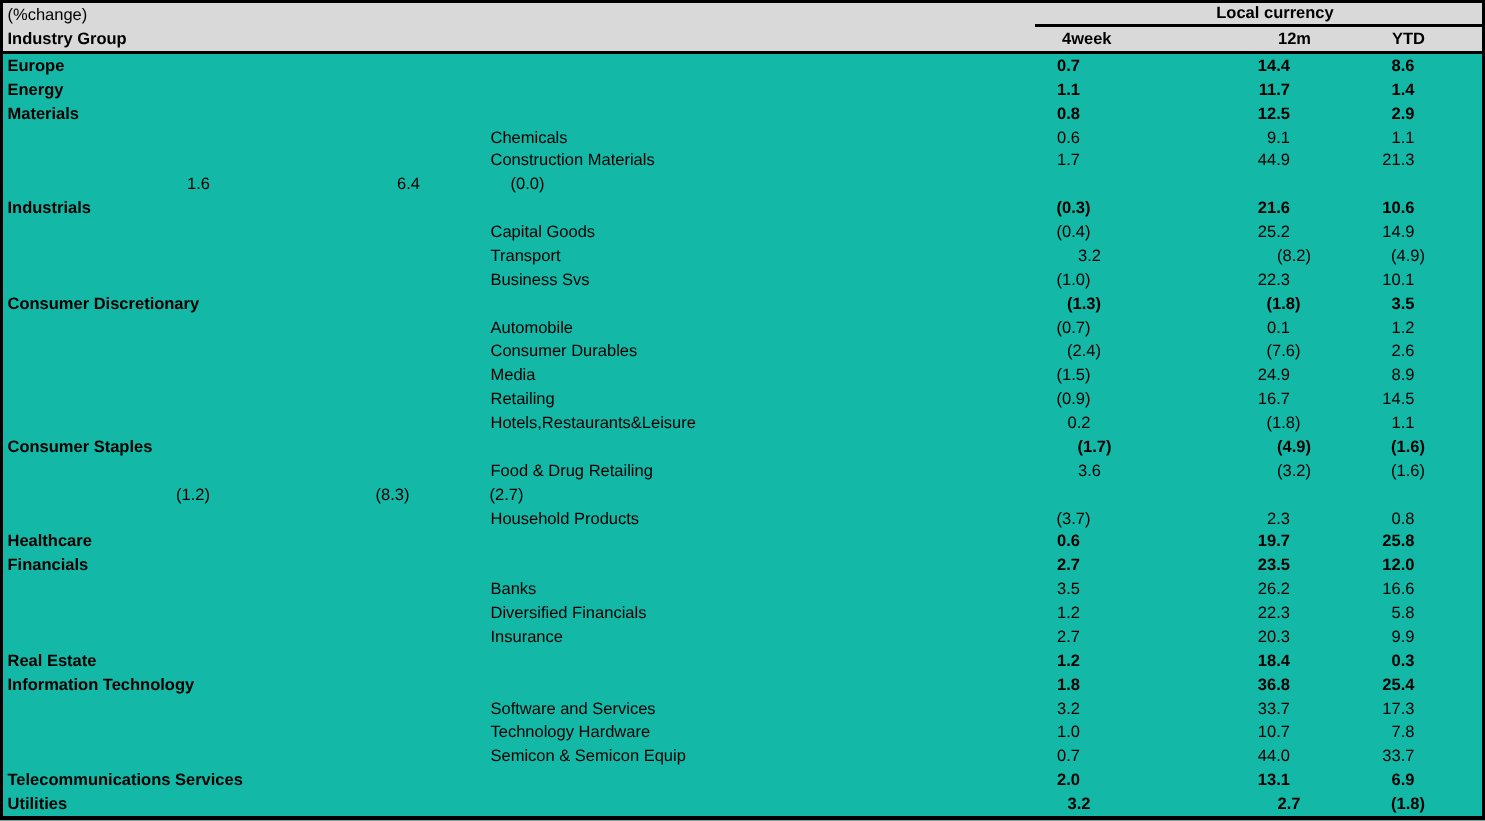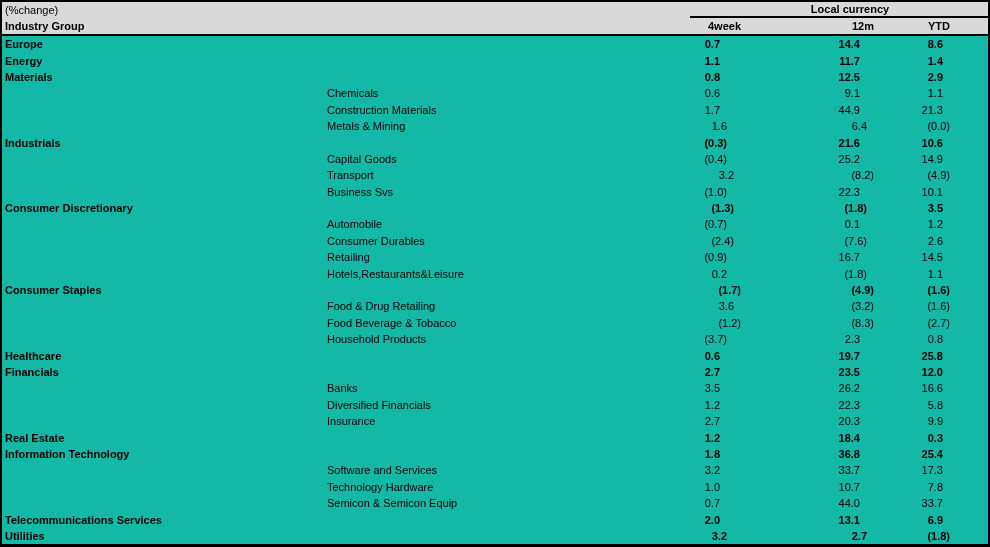"Metals & Mining" span.lbl { html: <span>Metals &amp; Mining</span> -> none }
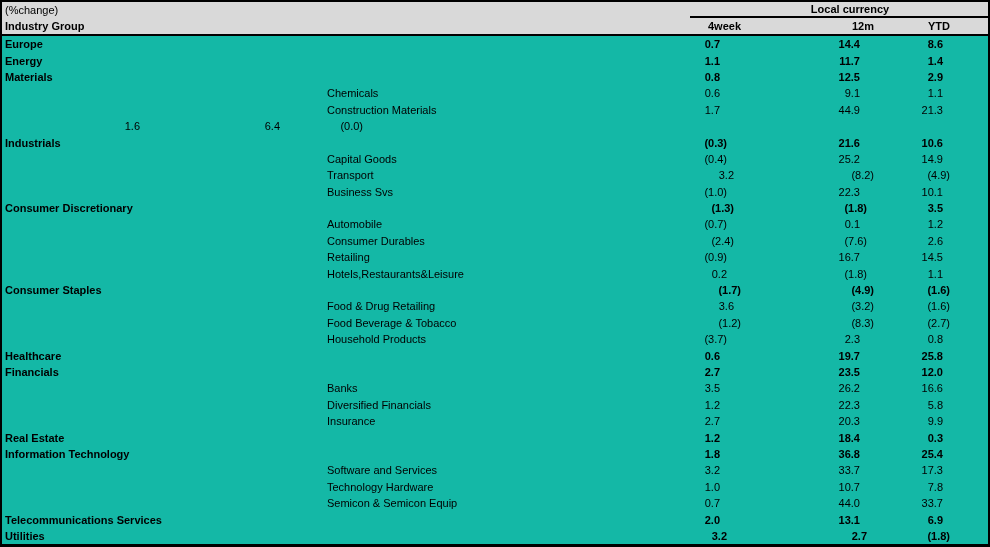"Media" div.row { html: none -> <div> <span>Media</span> <span>(1.5)</span> <span>24.9</span> <span>8.9</span> <span></span> </div> }
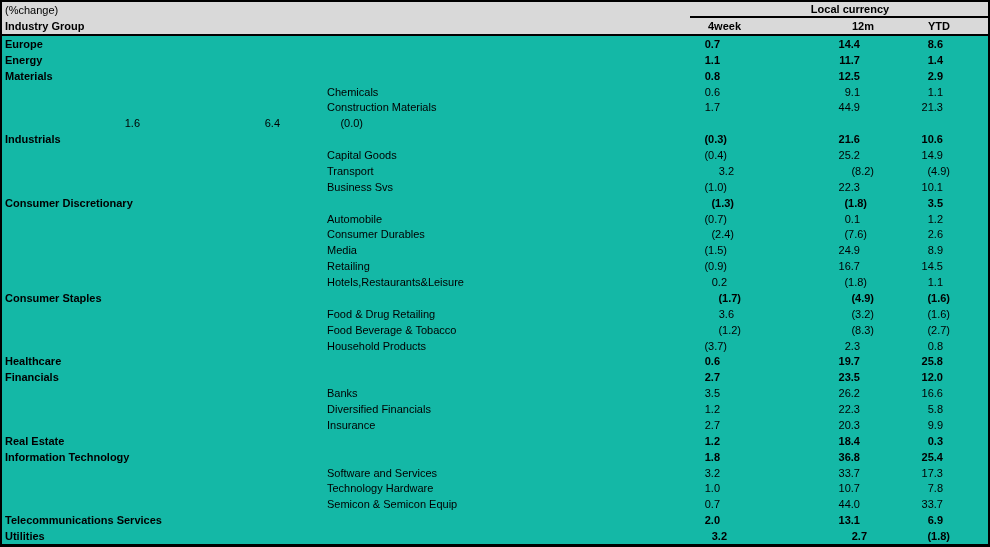"Food Beverage & Tobacco" span.lbl { html: <span>Food Beverage &amp; Tobacco</span> -> none }
